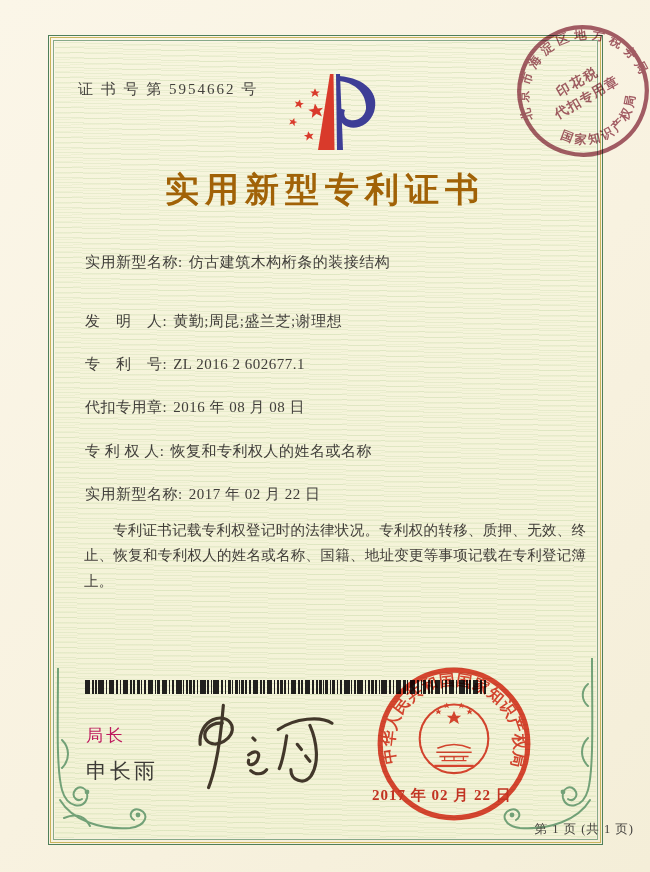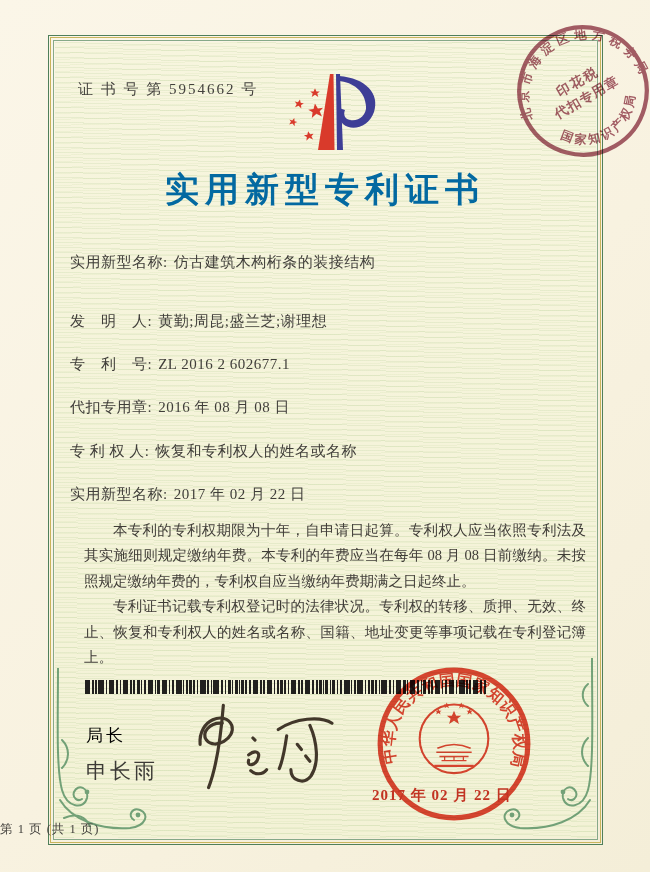"实用新型专利证书" .title { color: #0369a1 -> #a16207 }
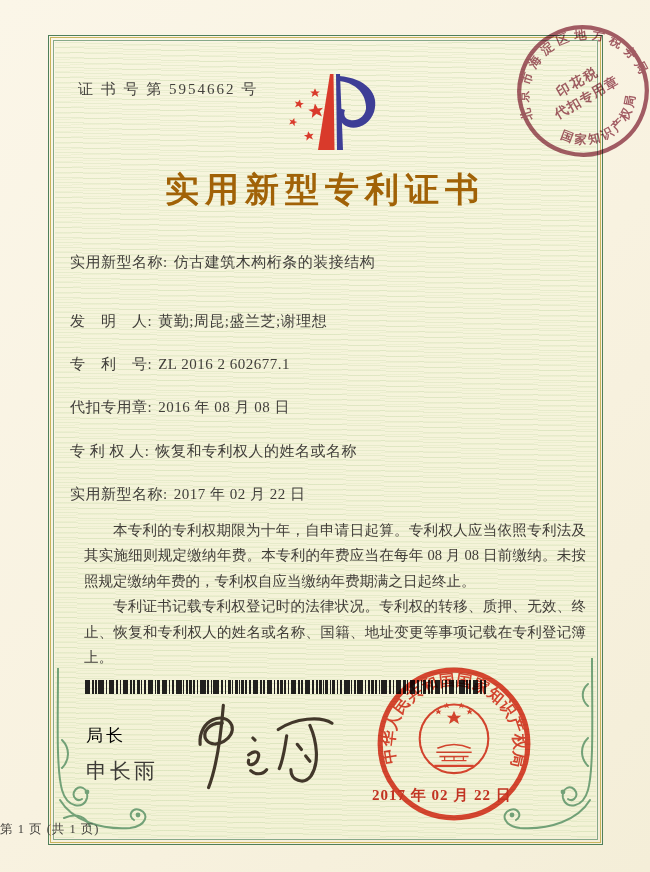"实用新型名称: 仿古建筑木构桁条的装接结构" .field { left: 70px -> 85px }
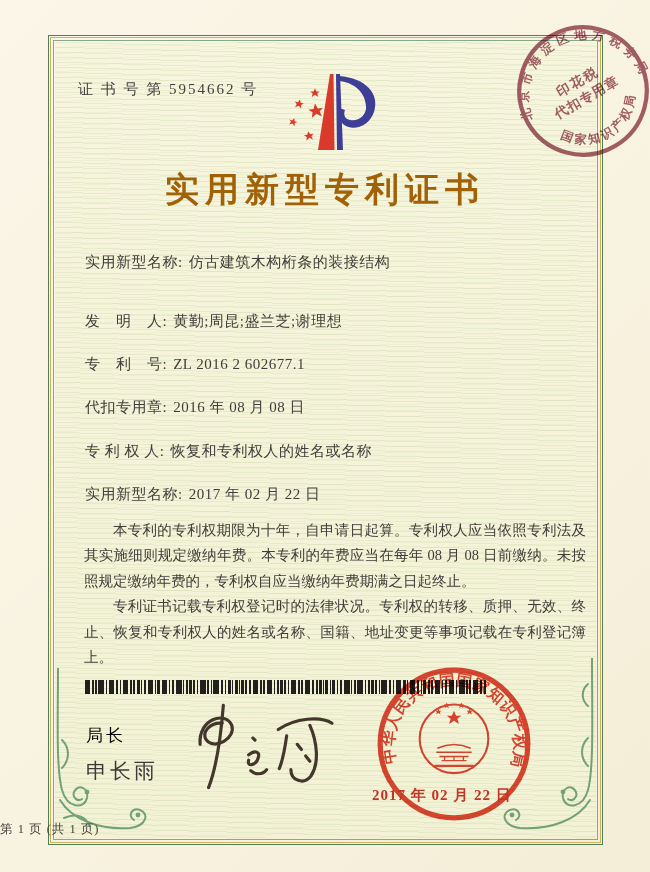"本专利的专利权期限为十年，自申请日起算。专利权人应当依照专利法及其实施细则规定缴" p { html: <p>本专利的专利权期限为十年，自申请日起算。专利权人应当依照专利法及其实施细则规定缴纳年费。本专利的年费应当在每年 08 月 08 日前缴纳。未按照规定缴纳年费的，专利权自应当缴纳年费期满之日起终止。</p> -> none }
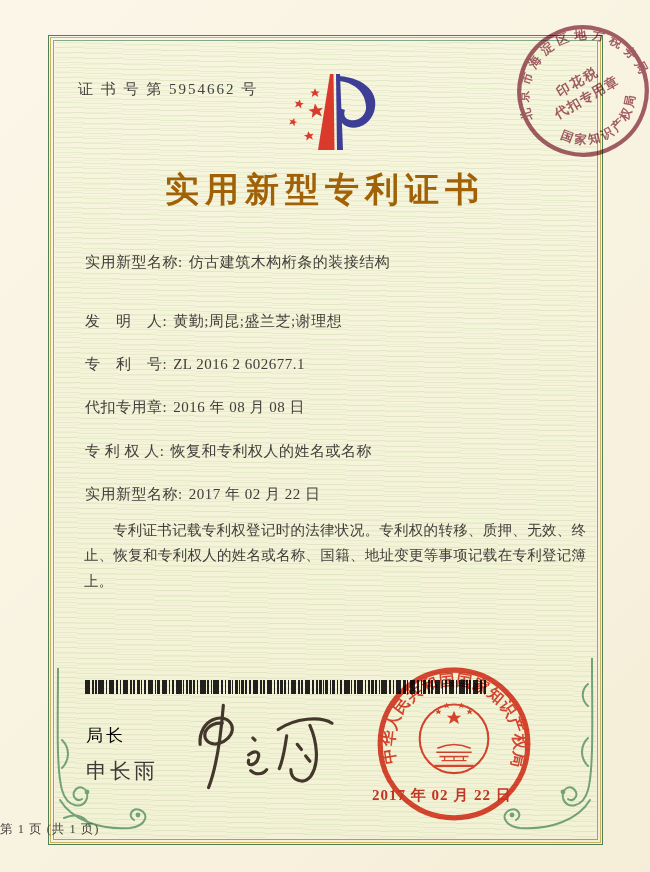"局长" .signer-title { color: #000000 -> #be185d }
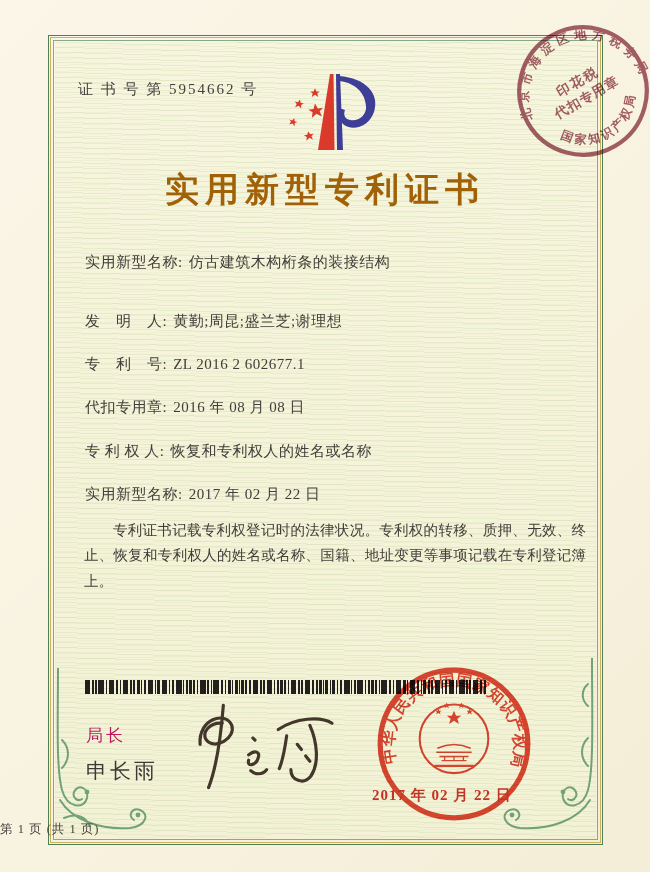"第 1 页 (共 1" .footer { text-align: left -> right }
